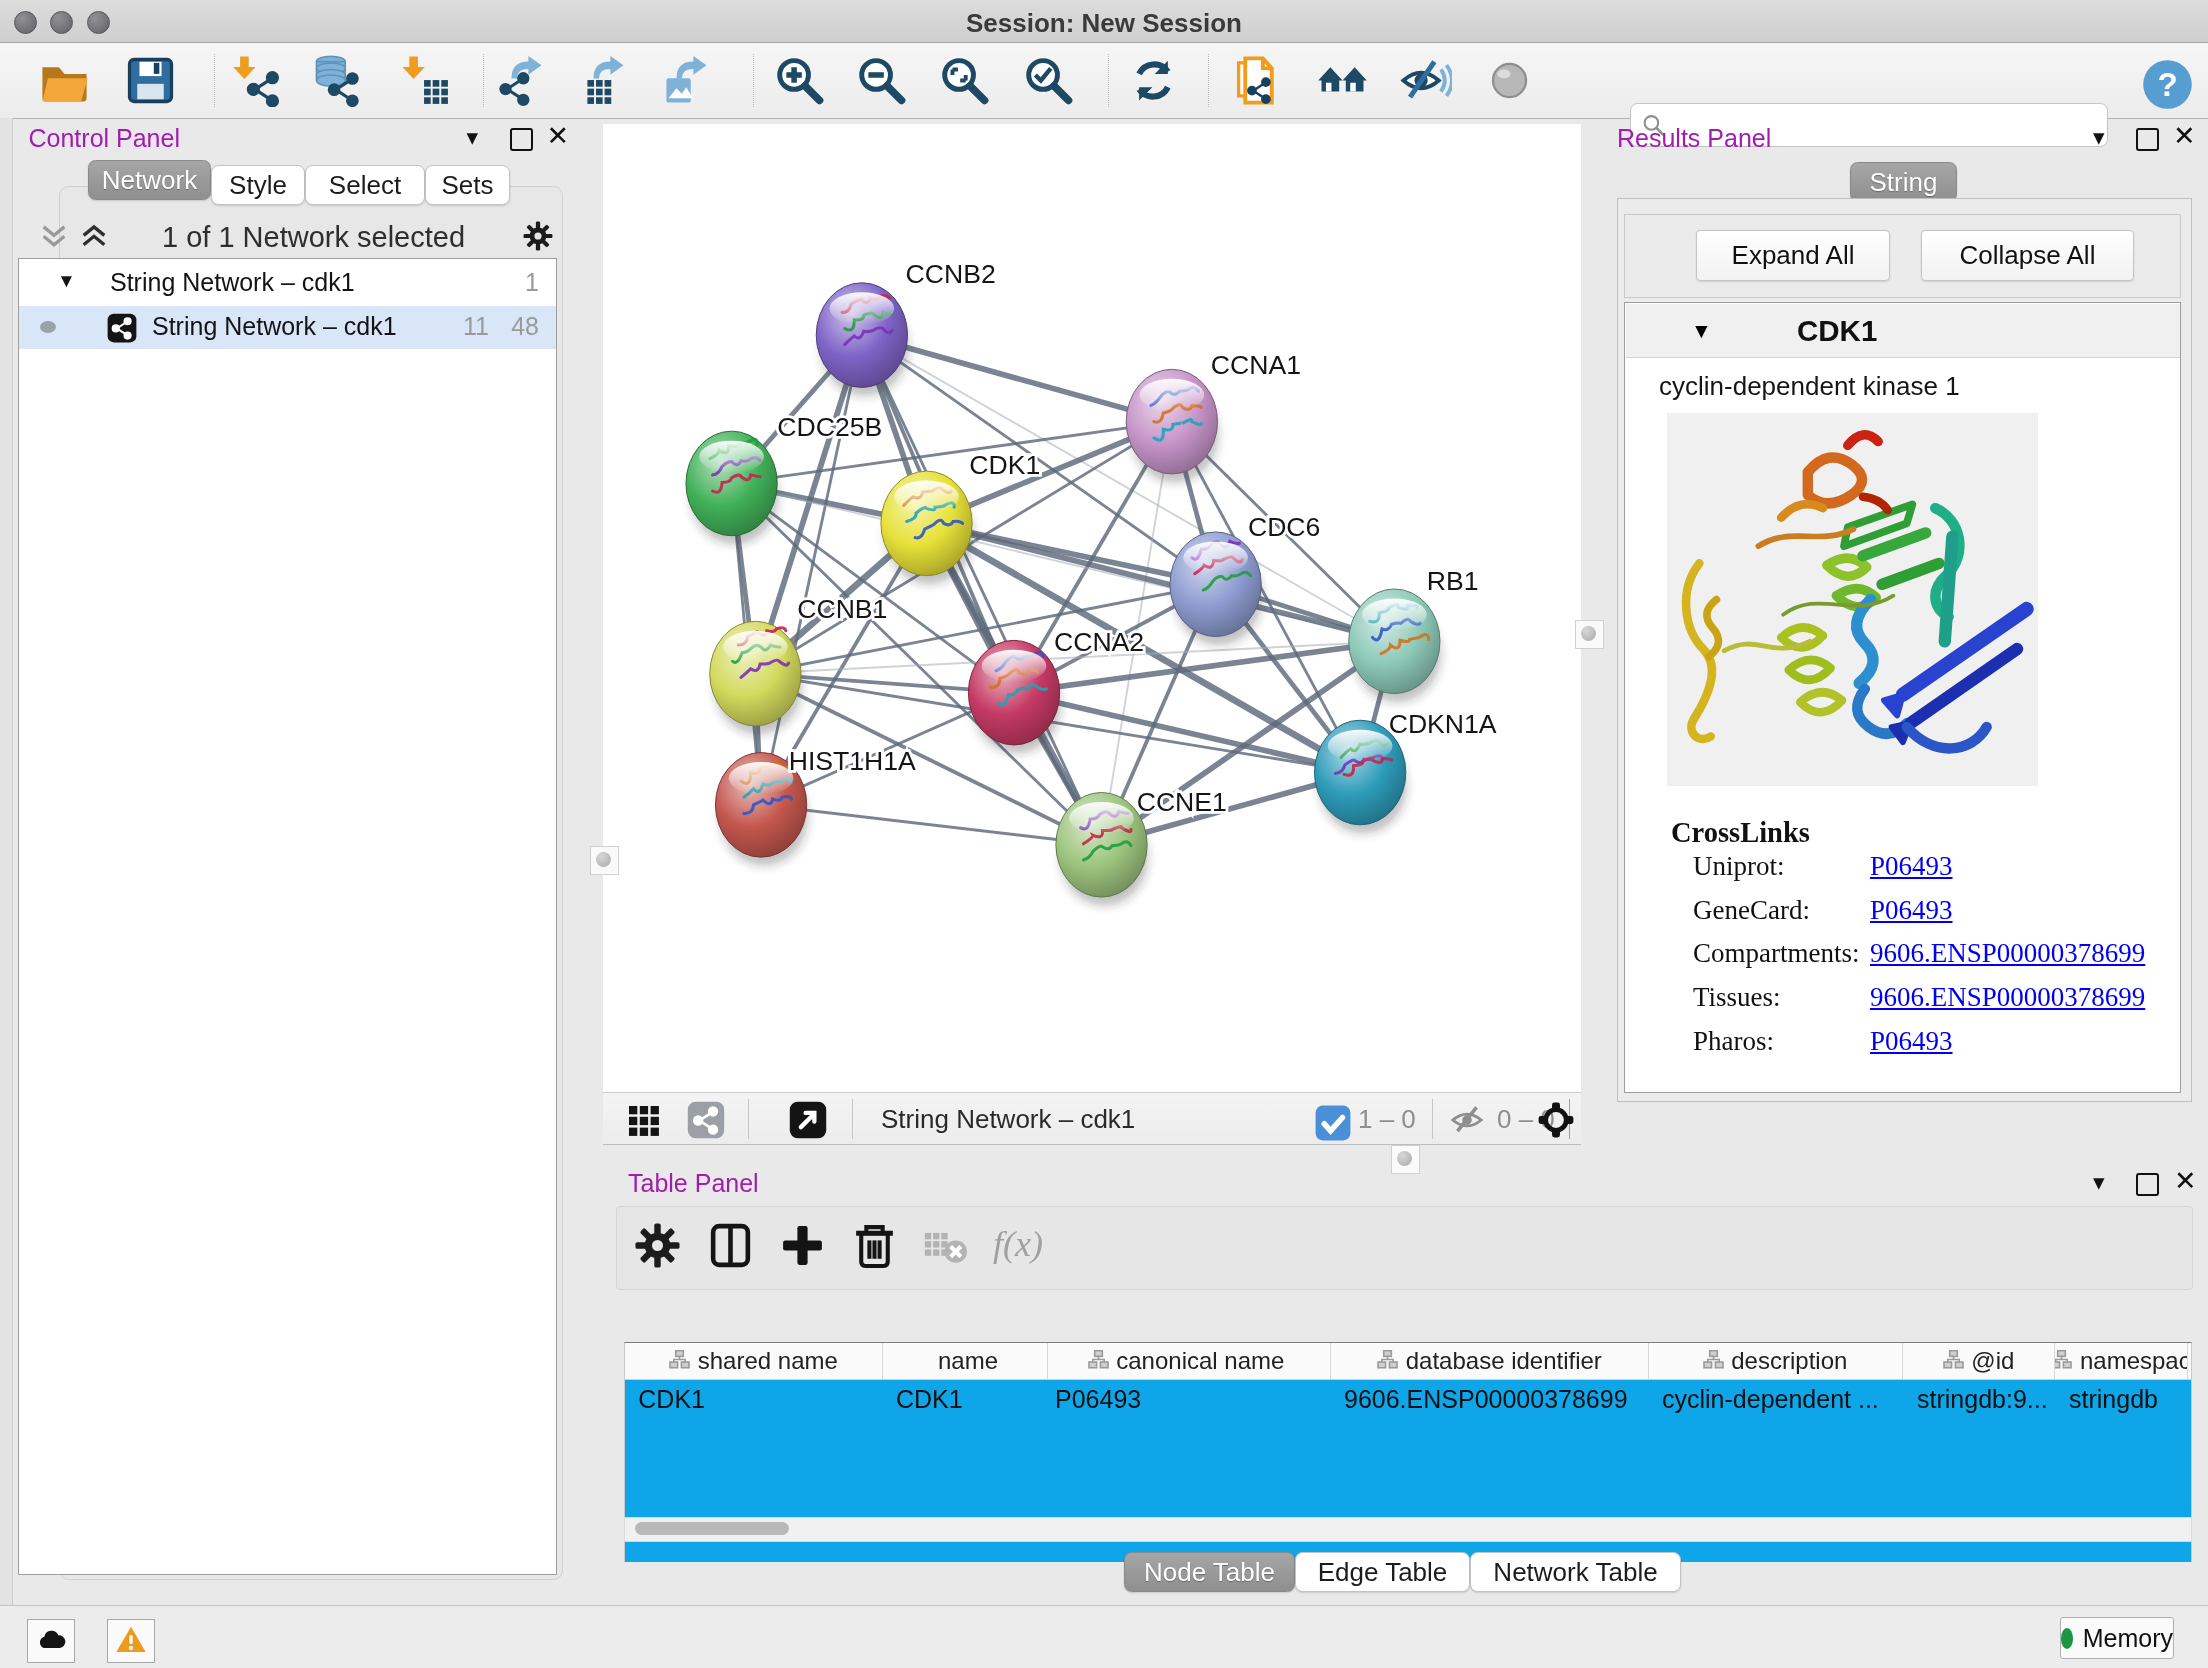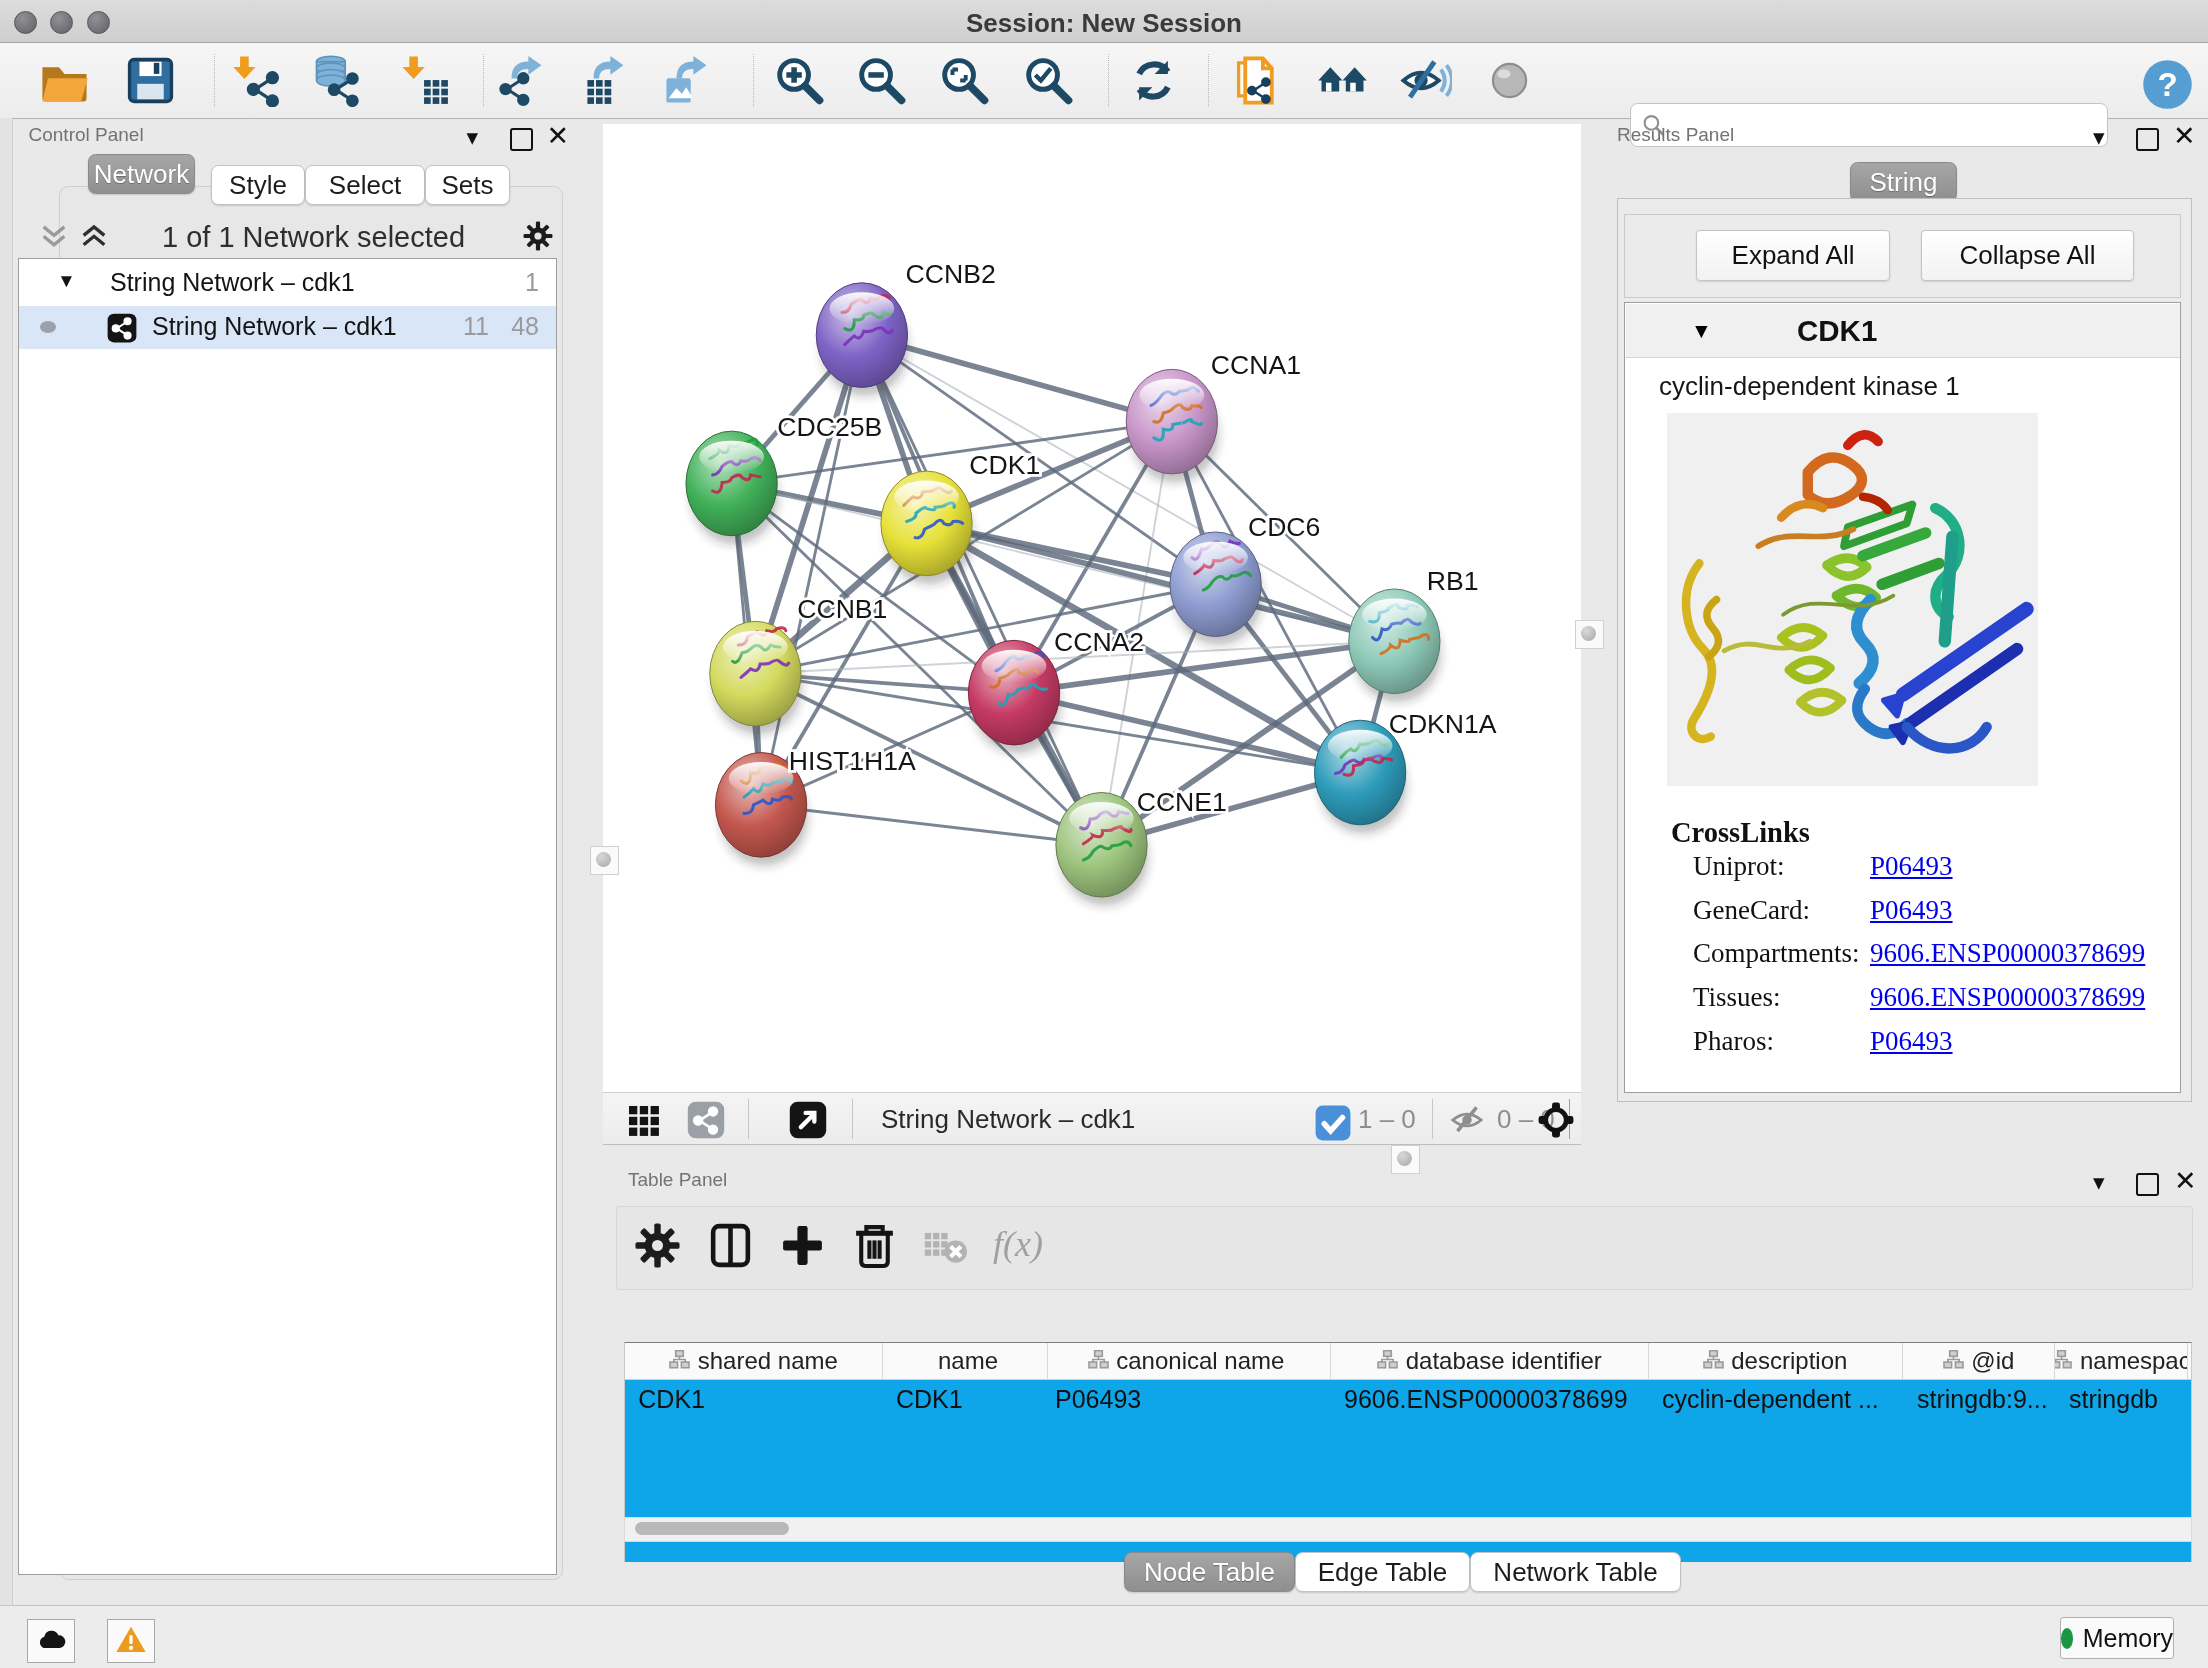"Control Panel" .panel-title { color: #737373 -> #a21caf; font-size: 19px -> 25px }
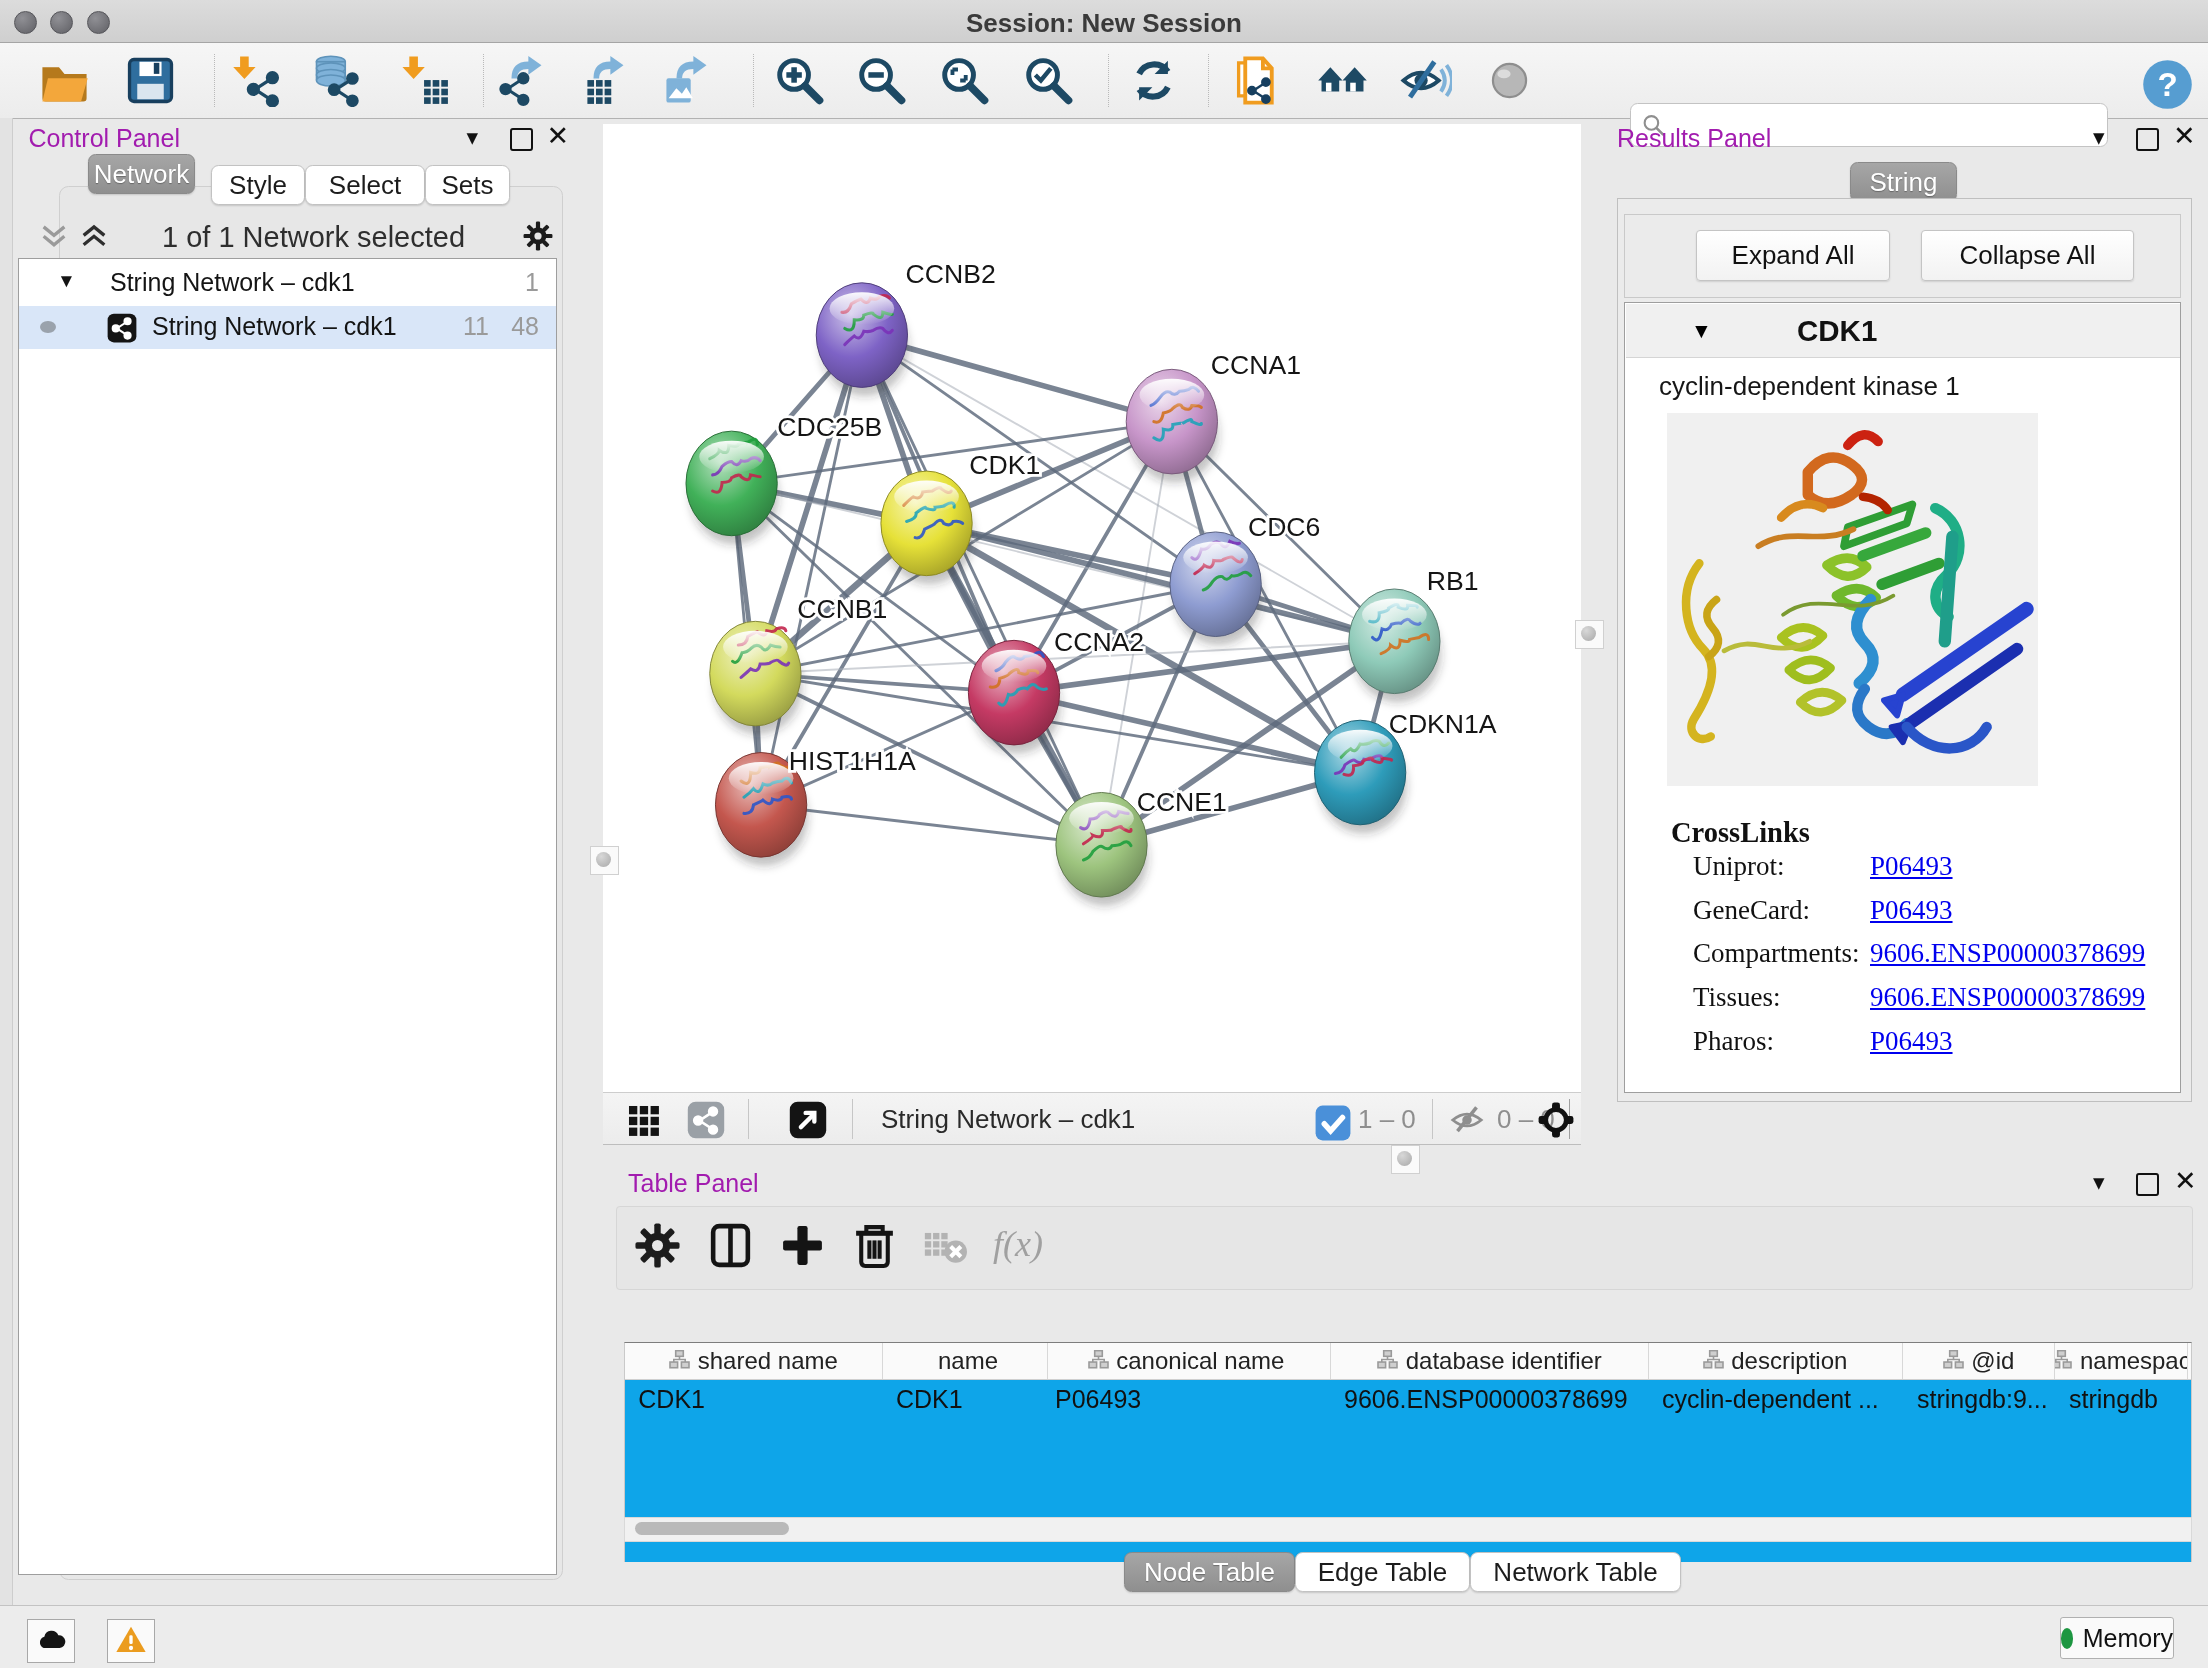"Network" div.tab { top: 154px -> 160px; width: 107px -> 123px }
